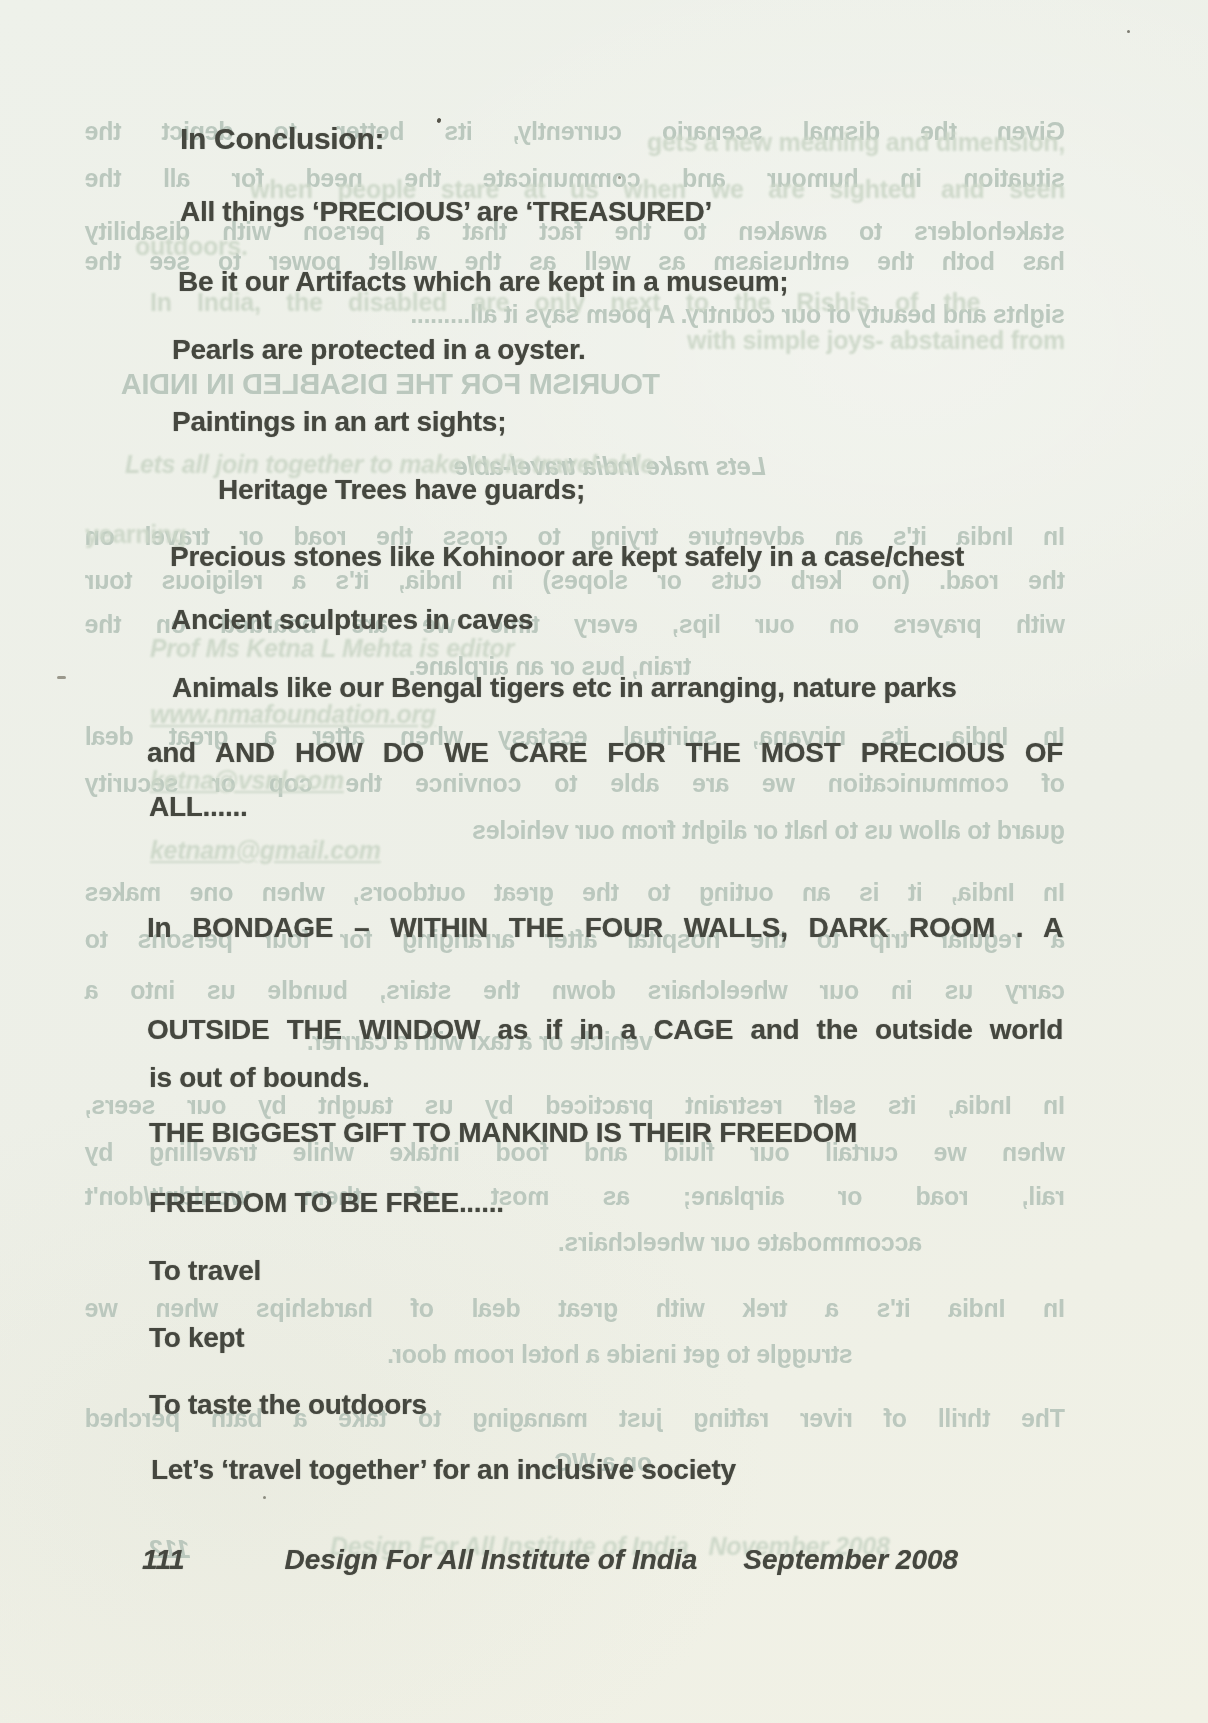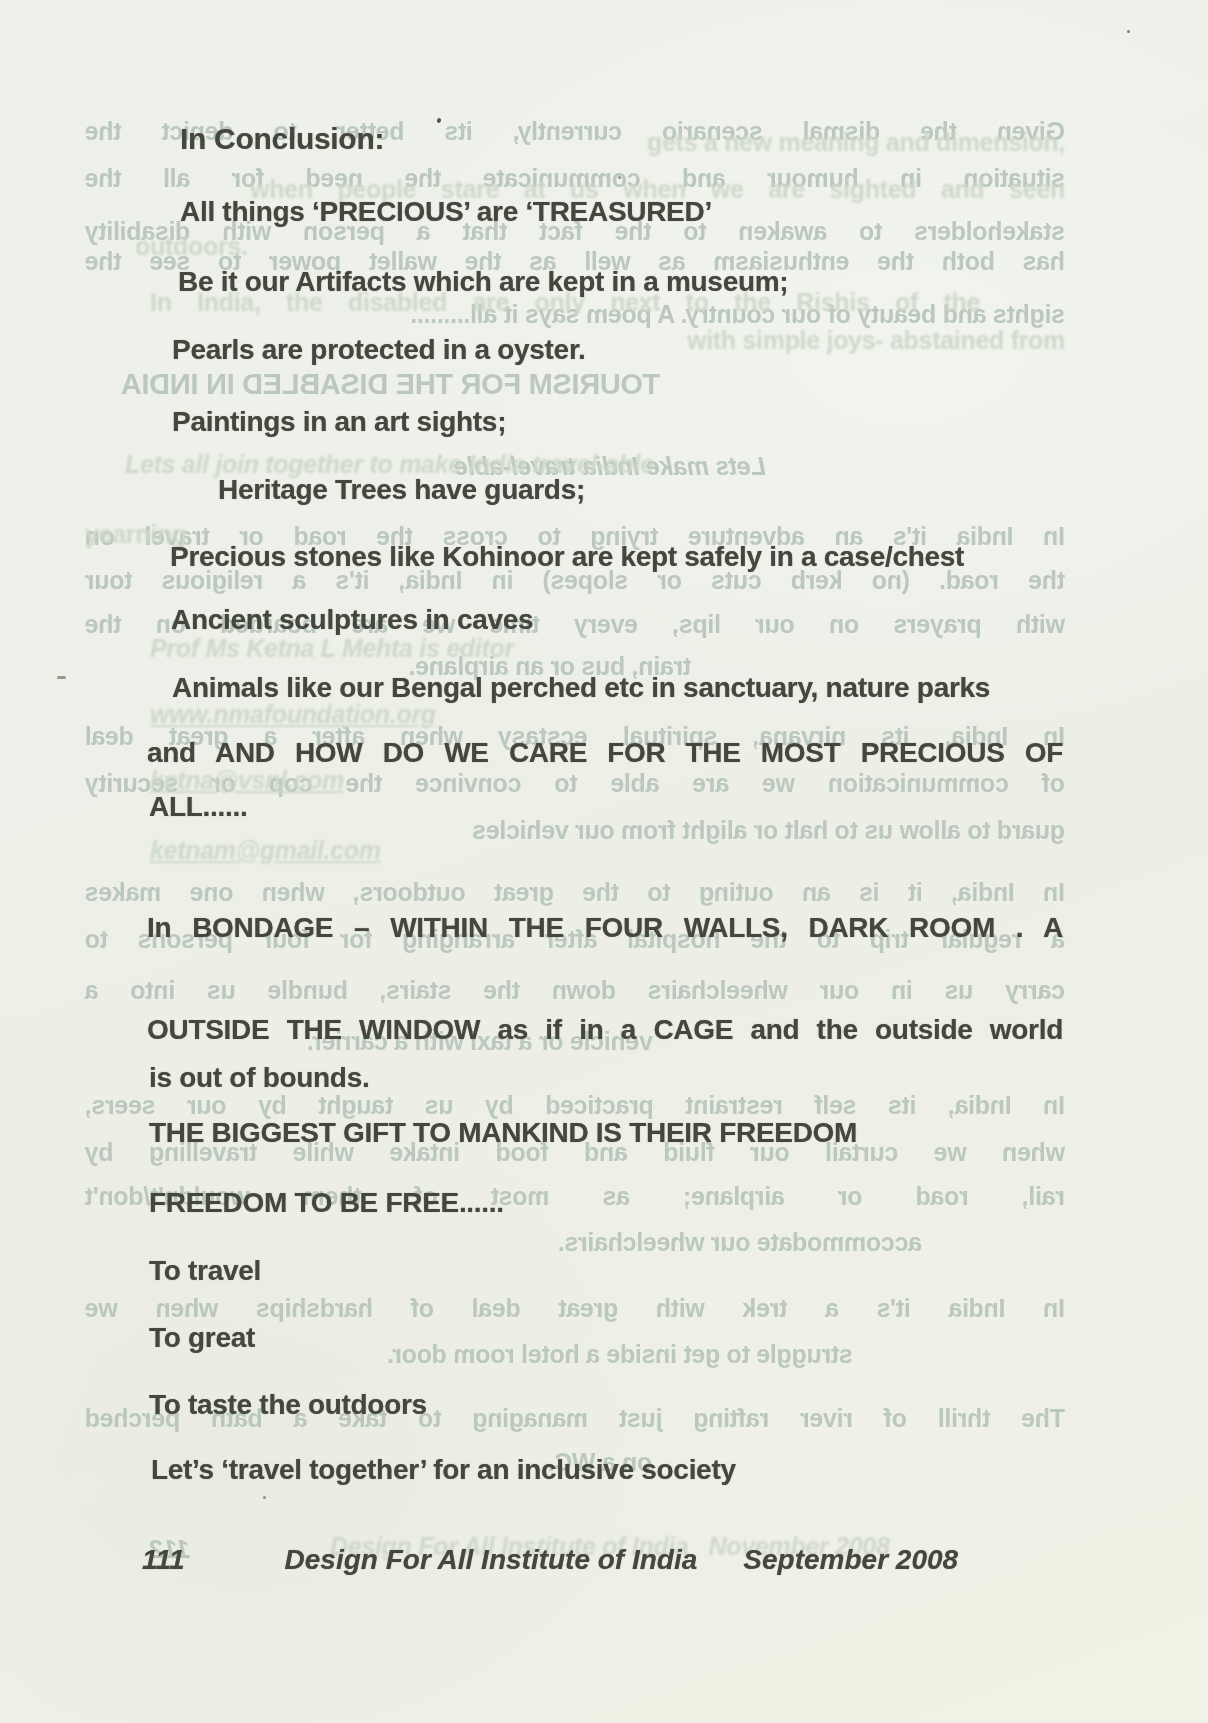"Animals like our Bengal perched" div.line { text: perched etc in sanctuary -> tigers etc in arranging }
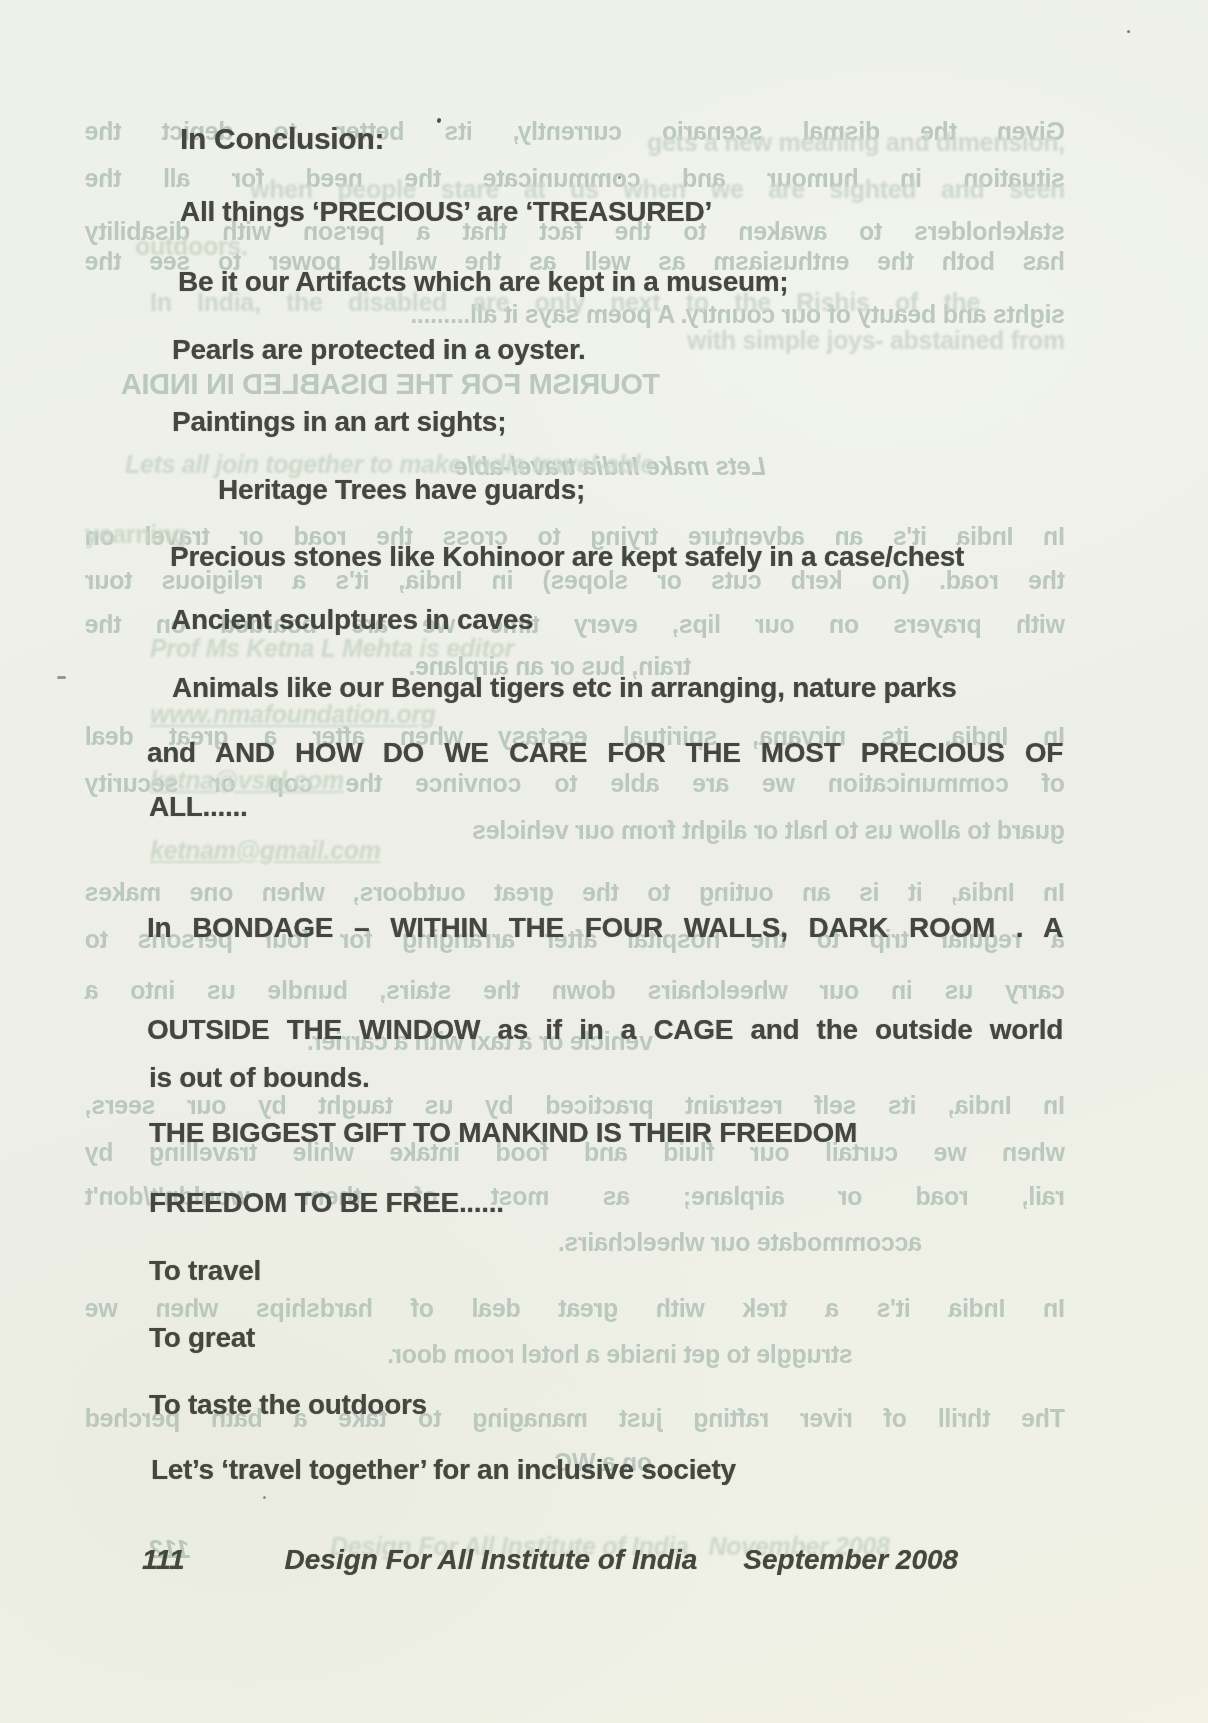"To great" div.line { text: great -> kept }
